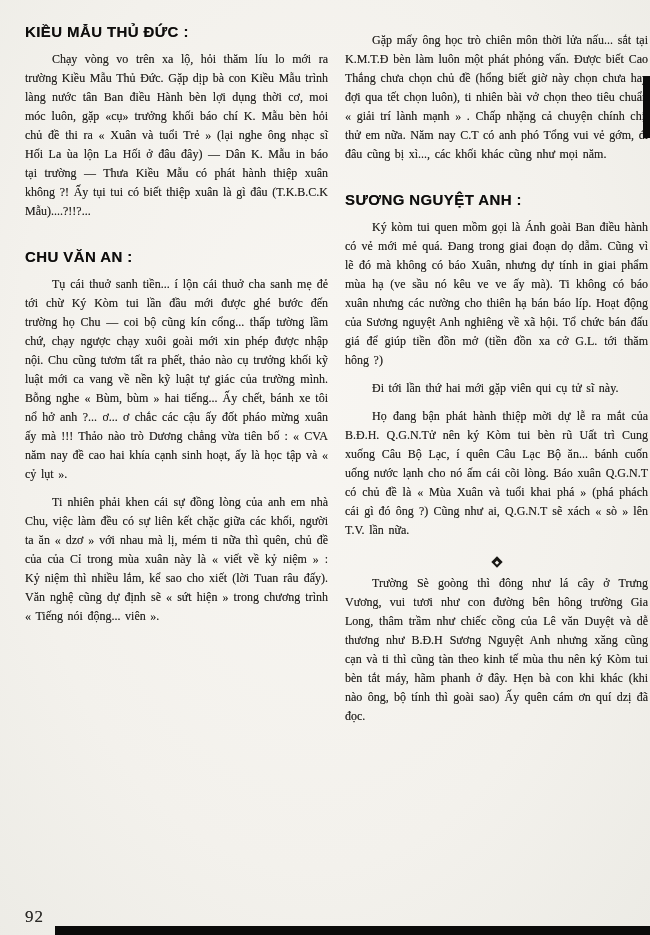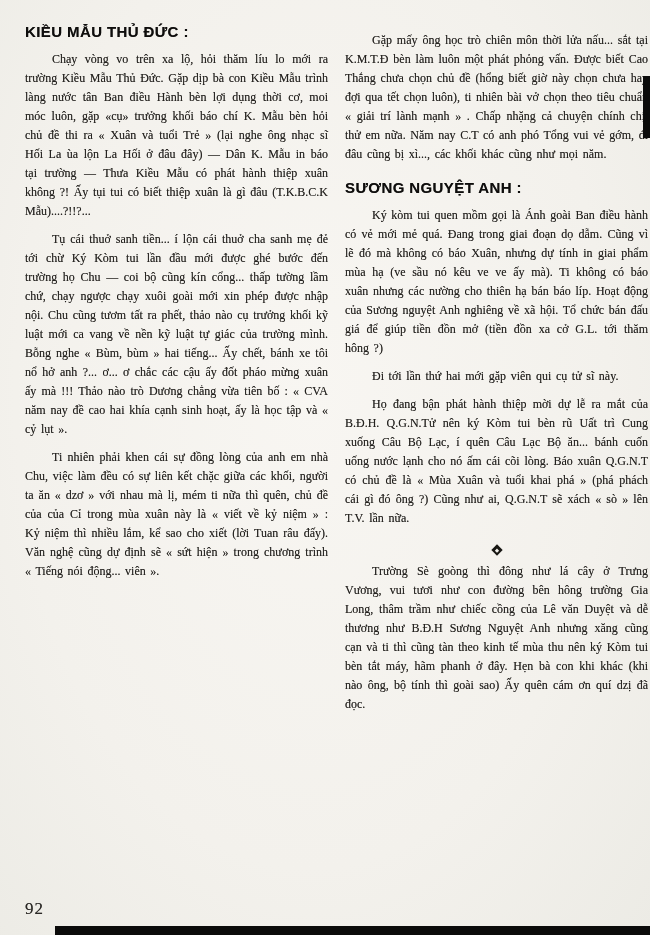"SƯƠNG NGUYỆT ANH :" .sec-heading.spaced { margin-top: 15px -> 27px }
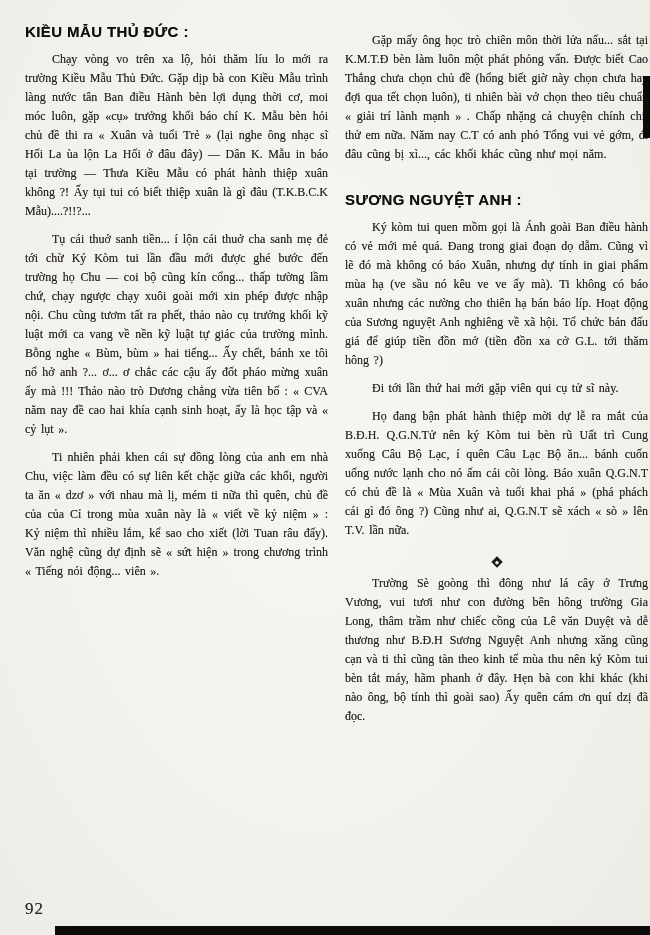"CHU VĂN AN :" h2.sec-heading { html: none -> <h2>CHU VĂN AN :</h2> }
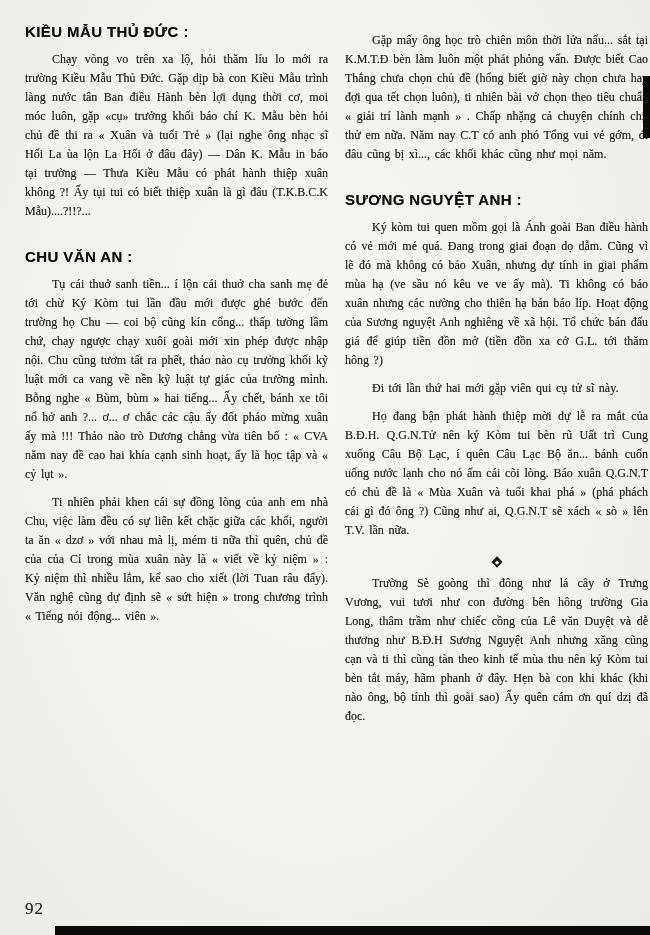"92" .page-number { bottom: 16px -> 8px }
